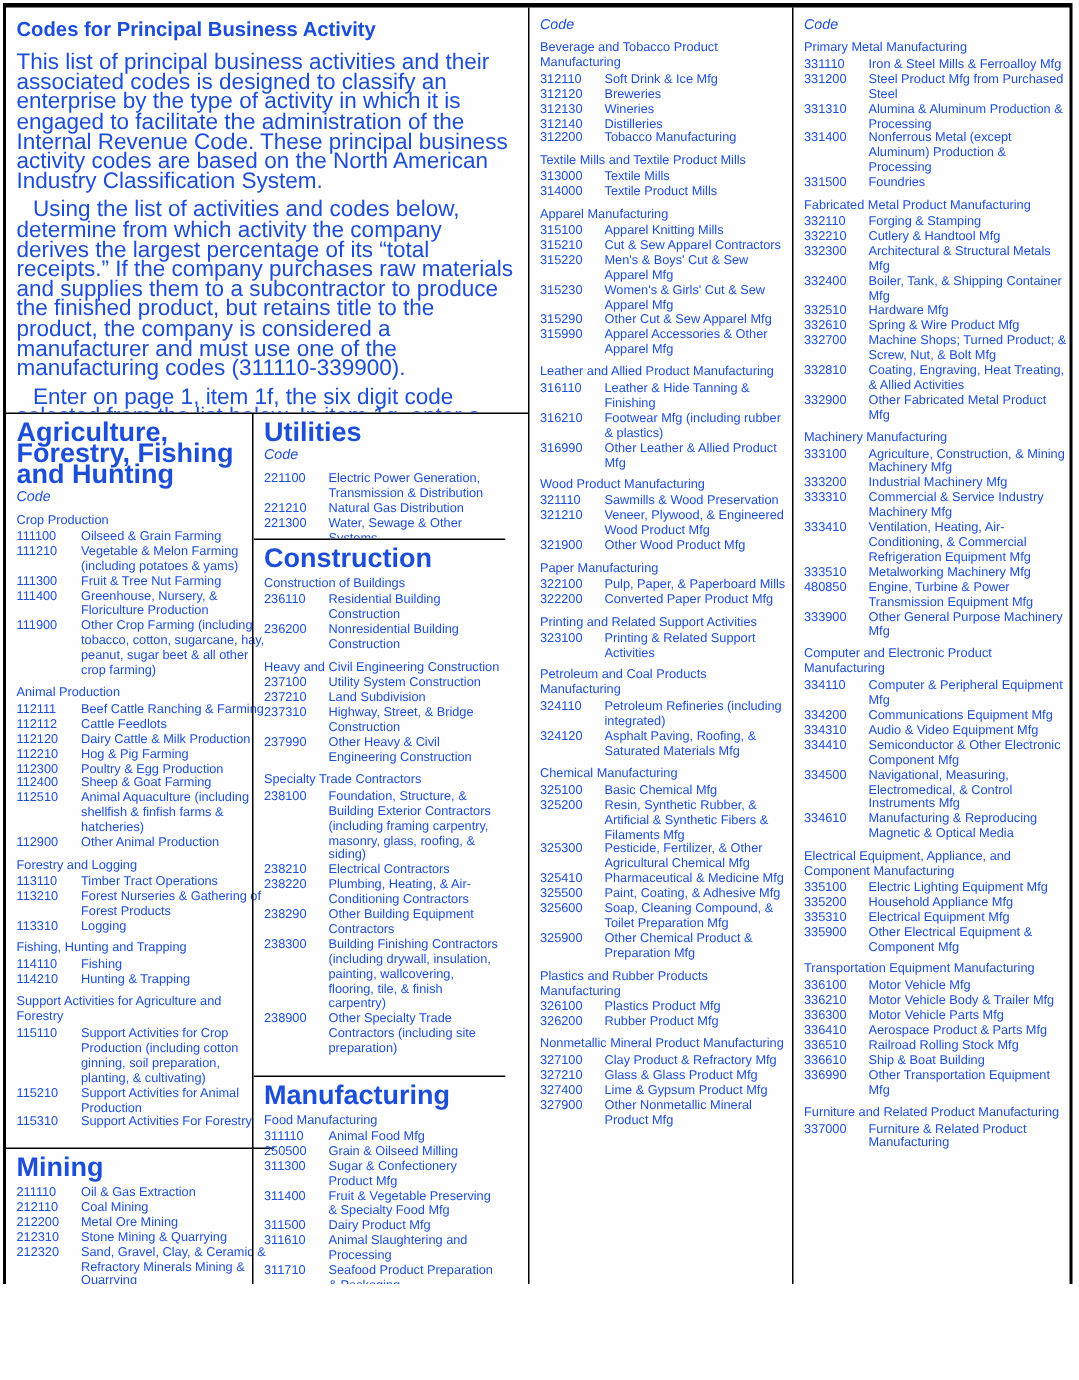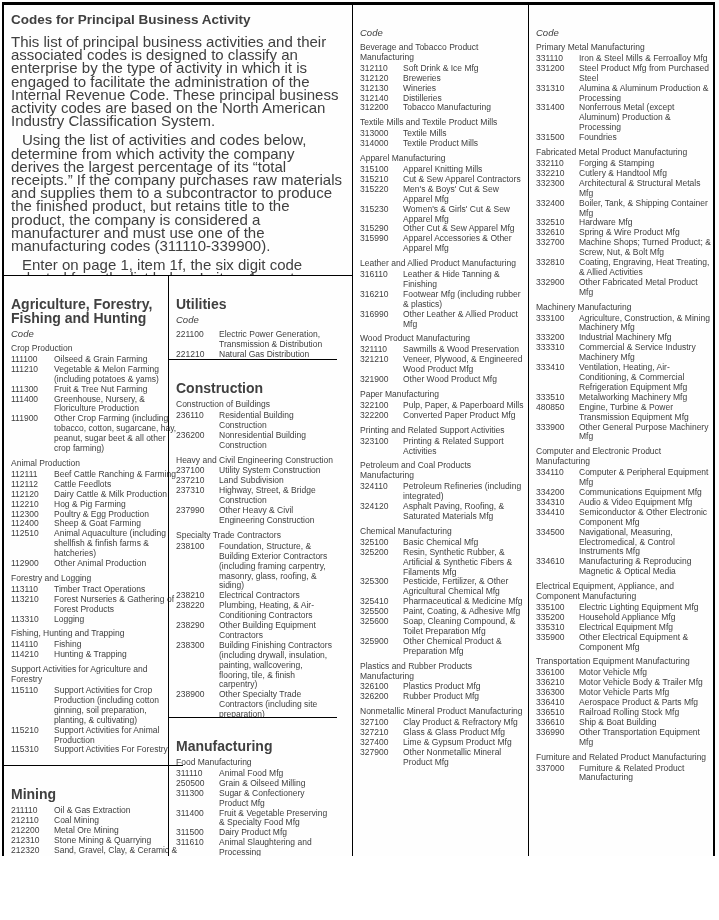"Codes for Principal Business Activity" #page { color: #404040 -> #1d4ed8 }
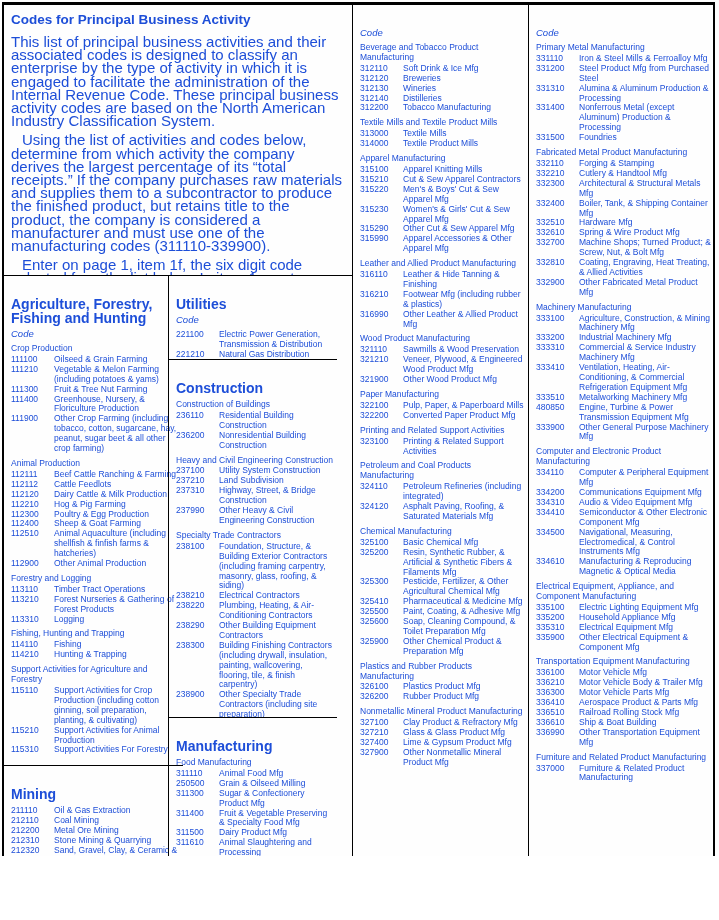"Code" .group { padding: 19px 3px 4px 7px -> 3px 3px 4px 7px }
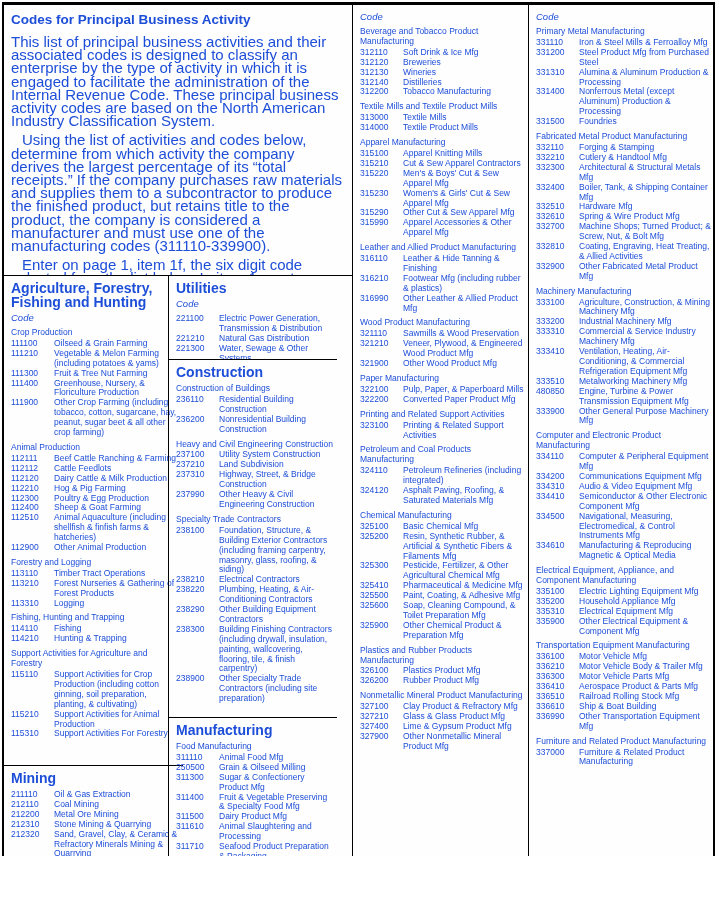"Agriculture, Forestry, Fishing and" .group-title { font-size: 14px -> 18px }
